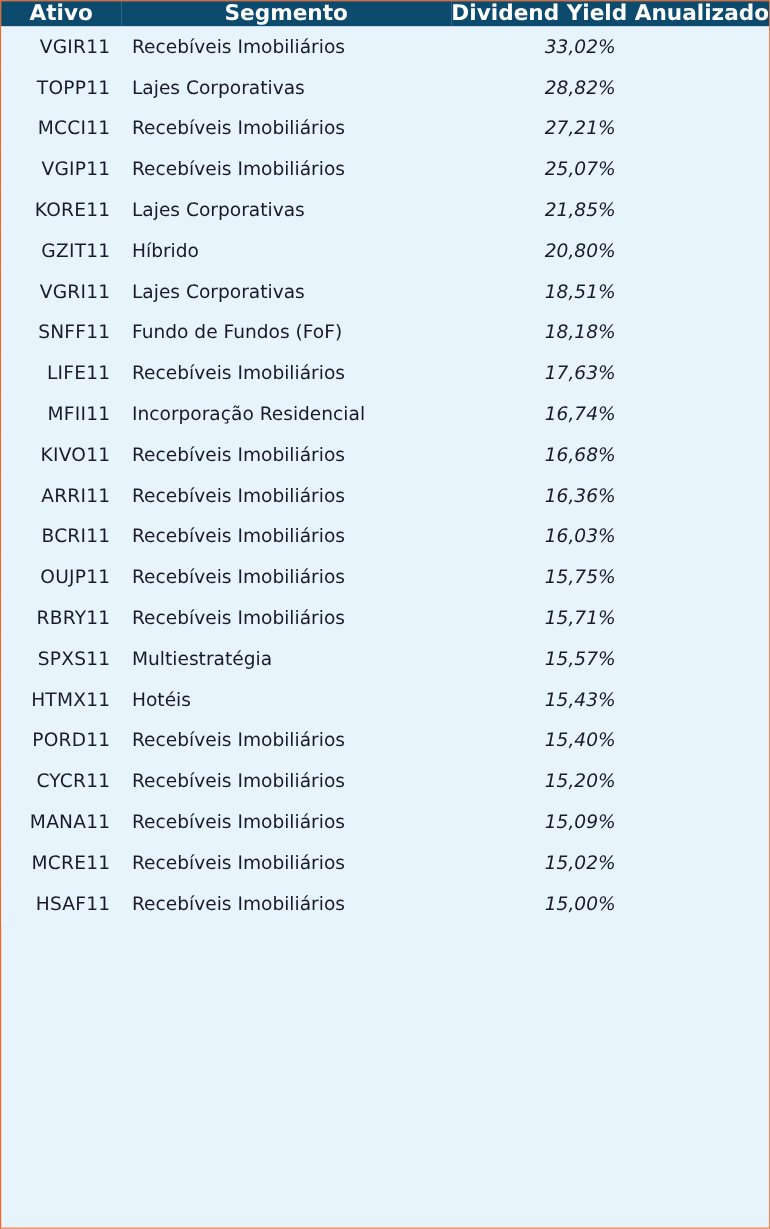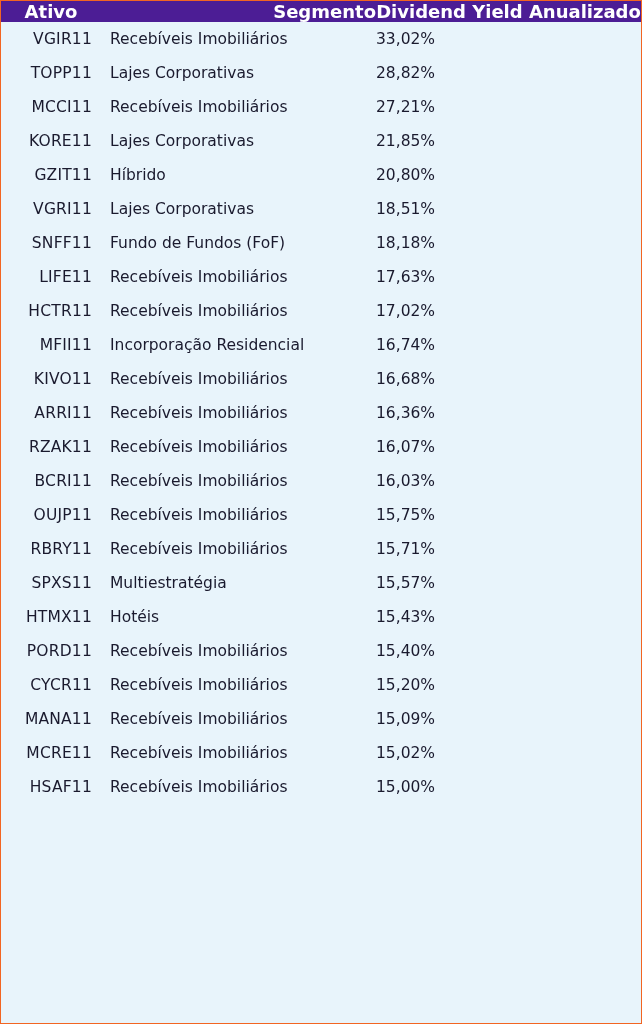"Ativo" thead th { background: #4c1d95 -> #0c4a6e }
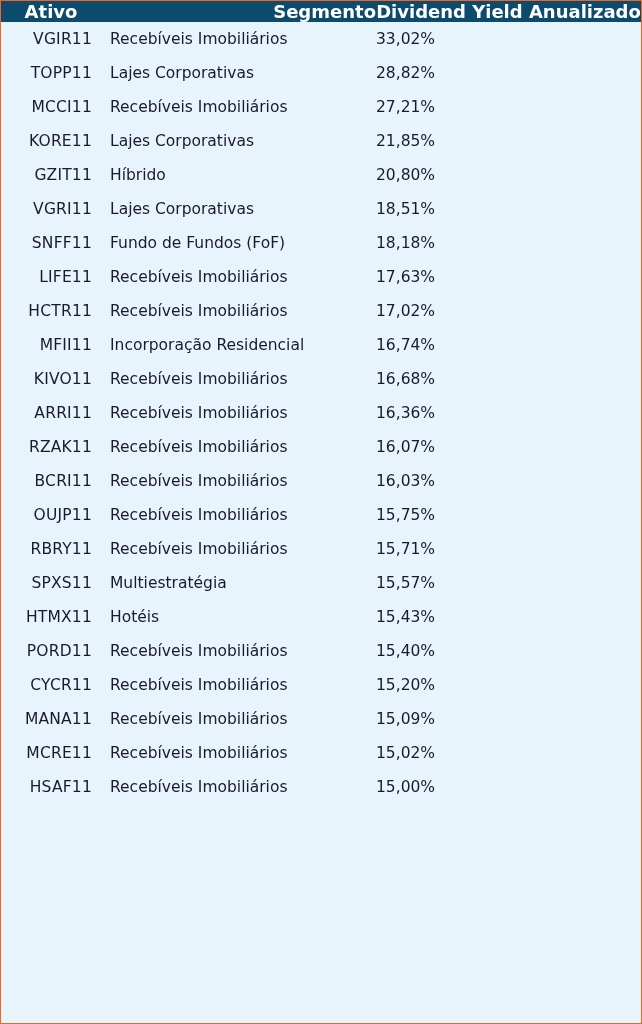"Segmento" th.col-seg { text-align: right -> center }
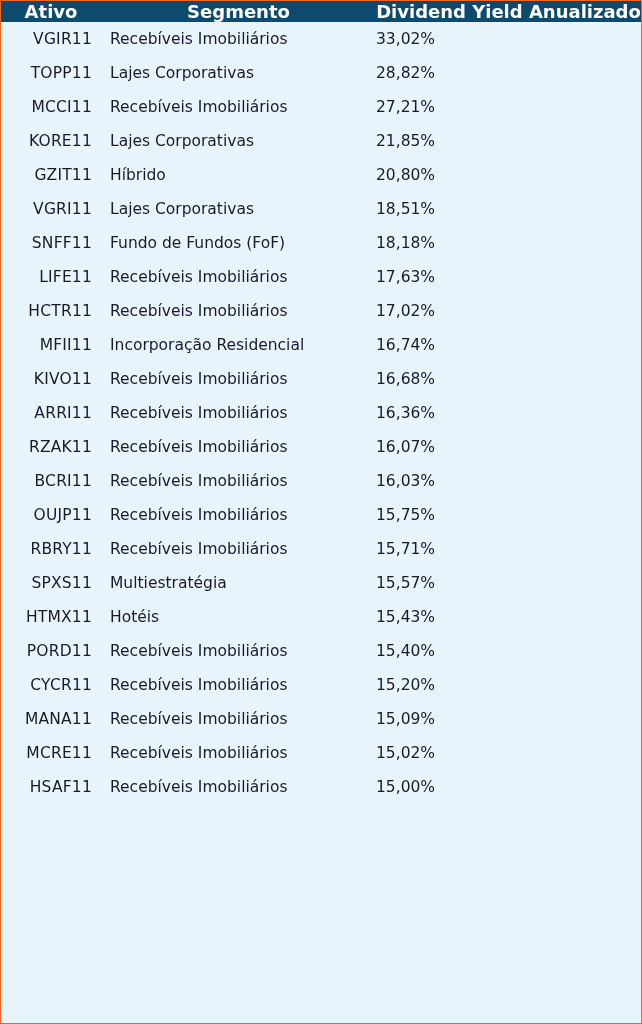"33,02%" td.c-dy { font-style: none -> italic; text-align: left -> center }
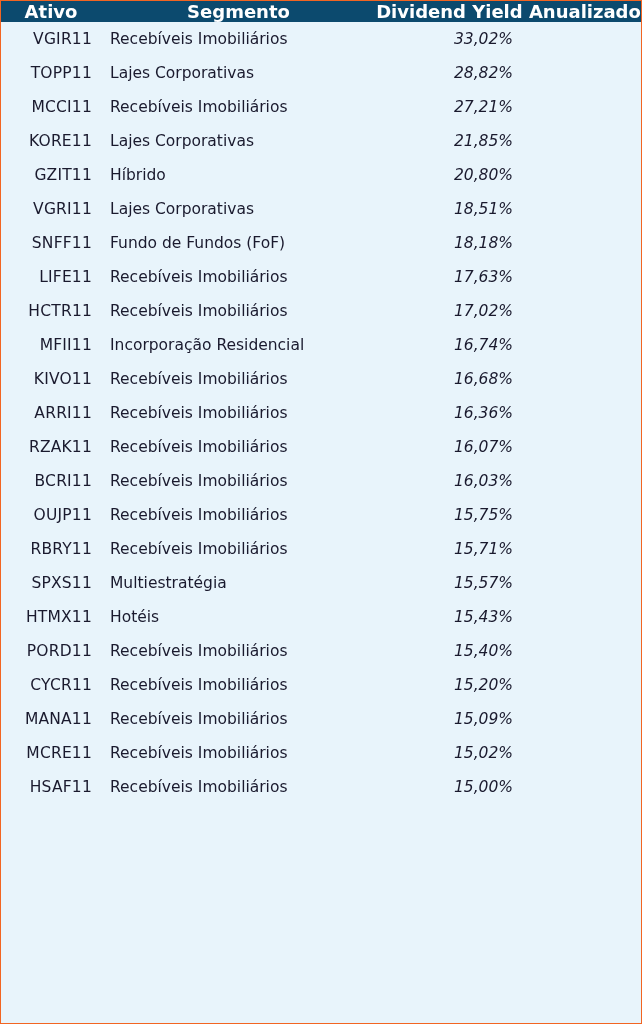"VGIP11" tr { html: none -> <tr> <td>VGIP11</td> <td>Recebíveis Imobiliários</td> <td>25,07%</td> </tr> }
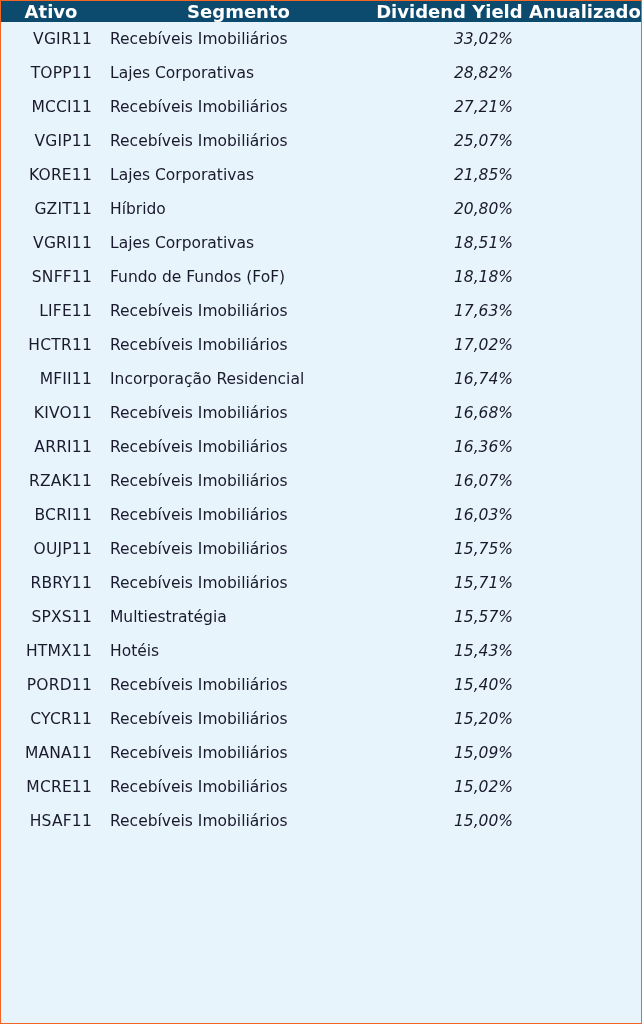"HCTR11" tr { html: <tr> <td>HCTR11</td> <td>Recebíveis Imobiliários</td> <td>17,02%</td> </tr> -> none }
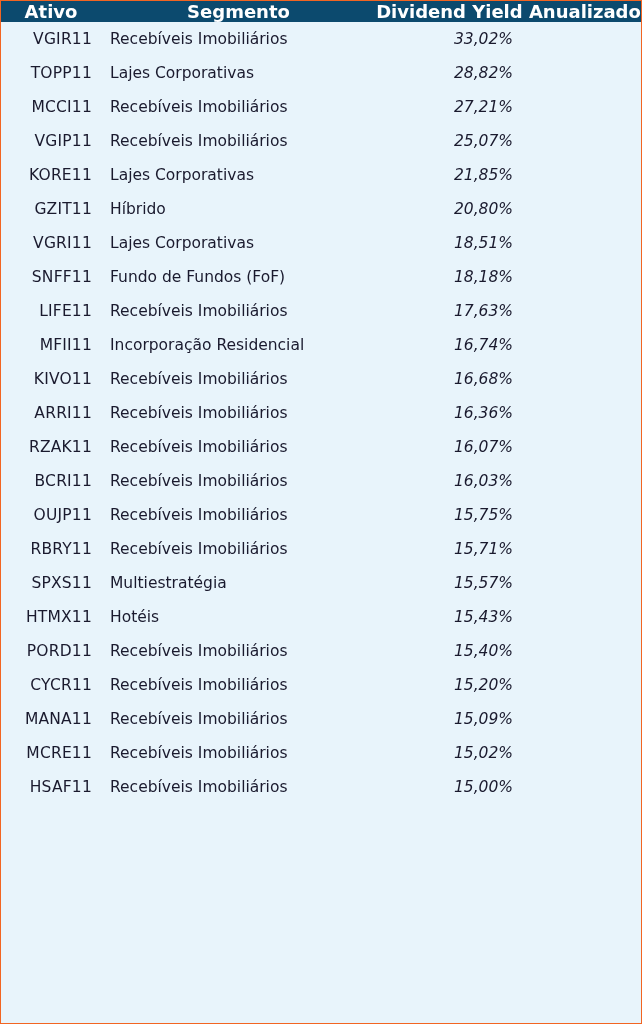"RZAK11" tr { html: <tr> <td>RZAK11</td> <td>Recebíveis Imobiliários</td> <td>16,07%</td> </tr> -> none }
